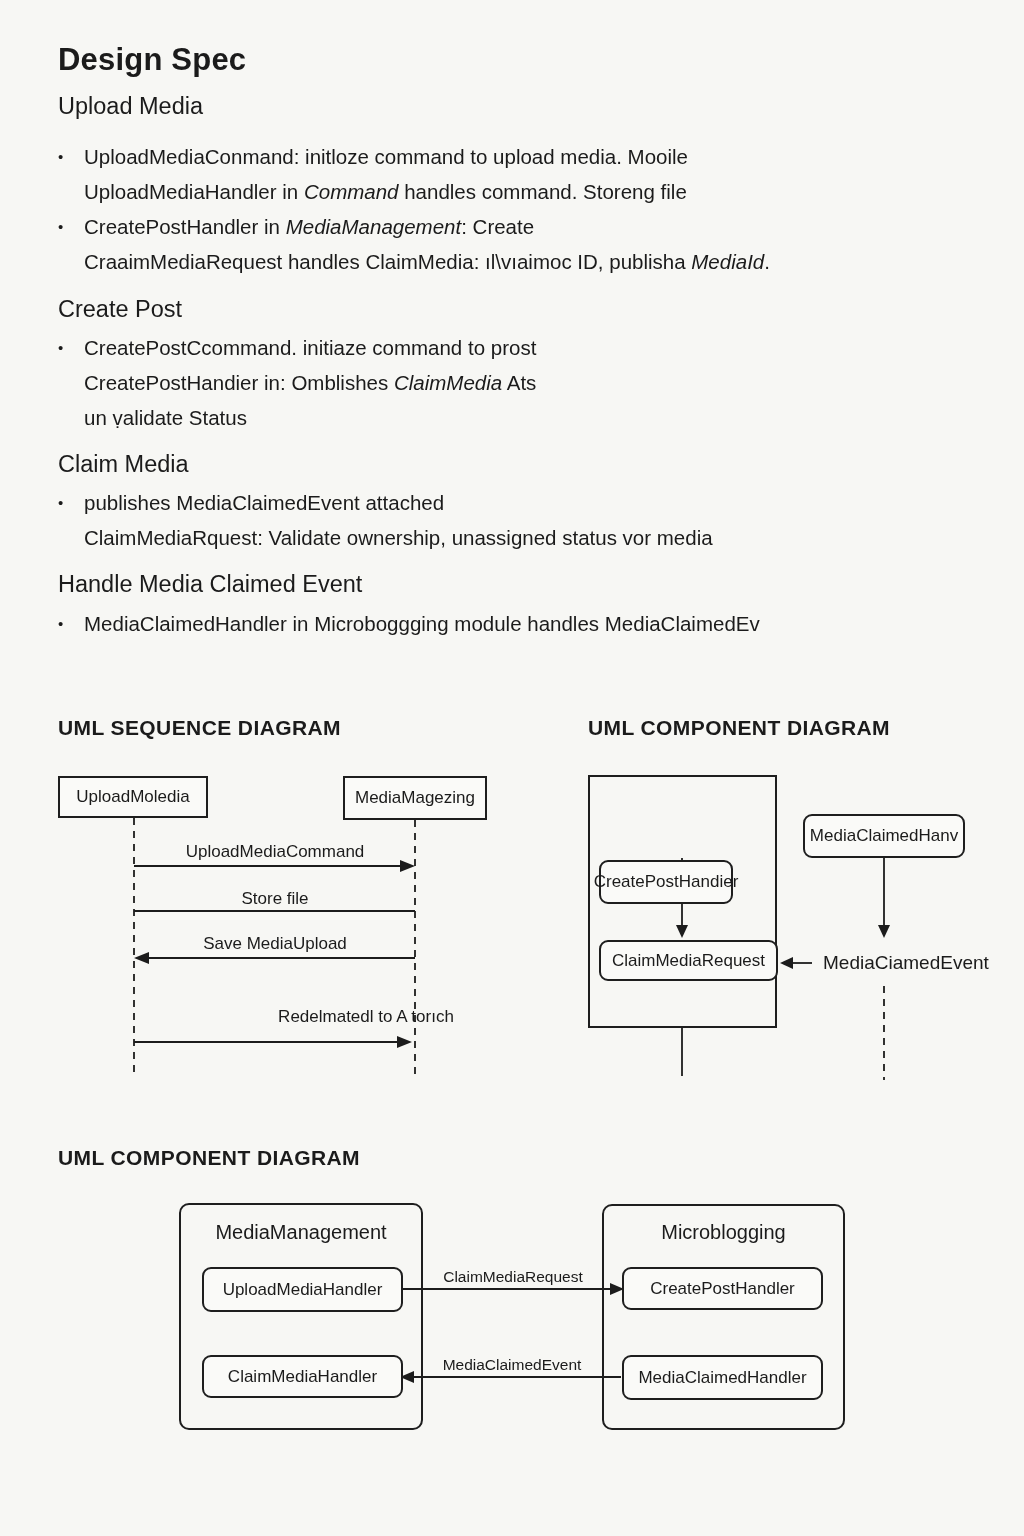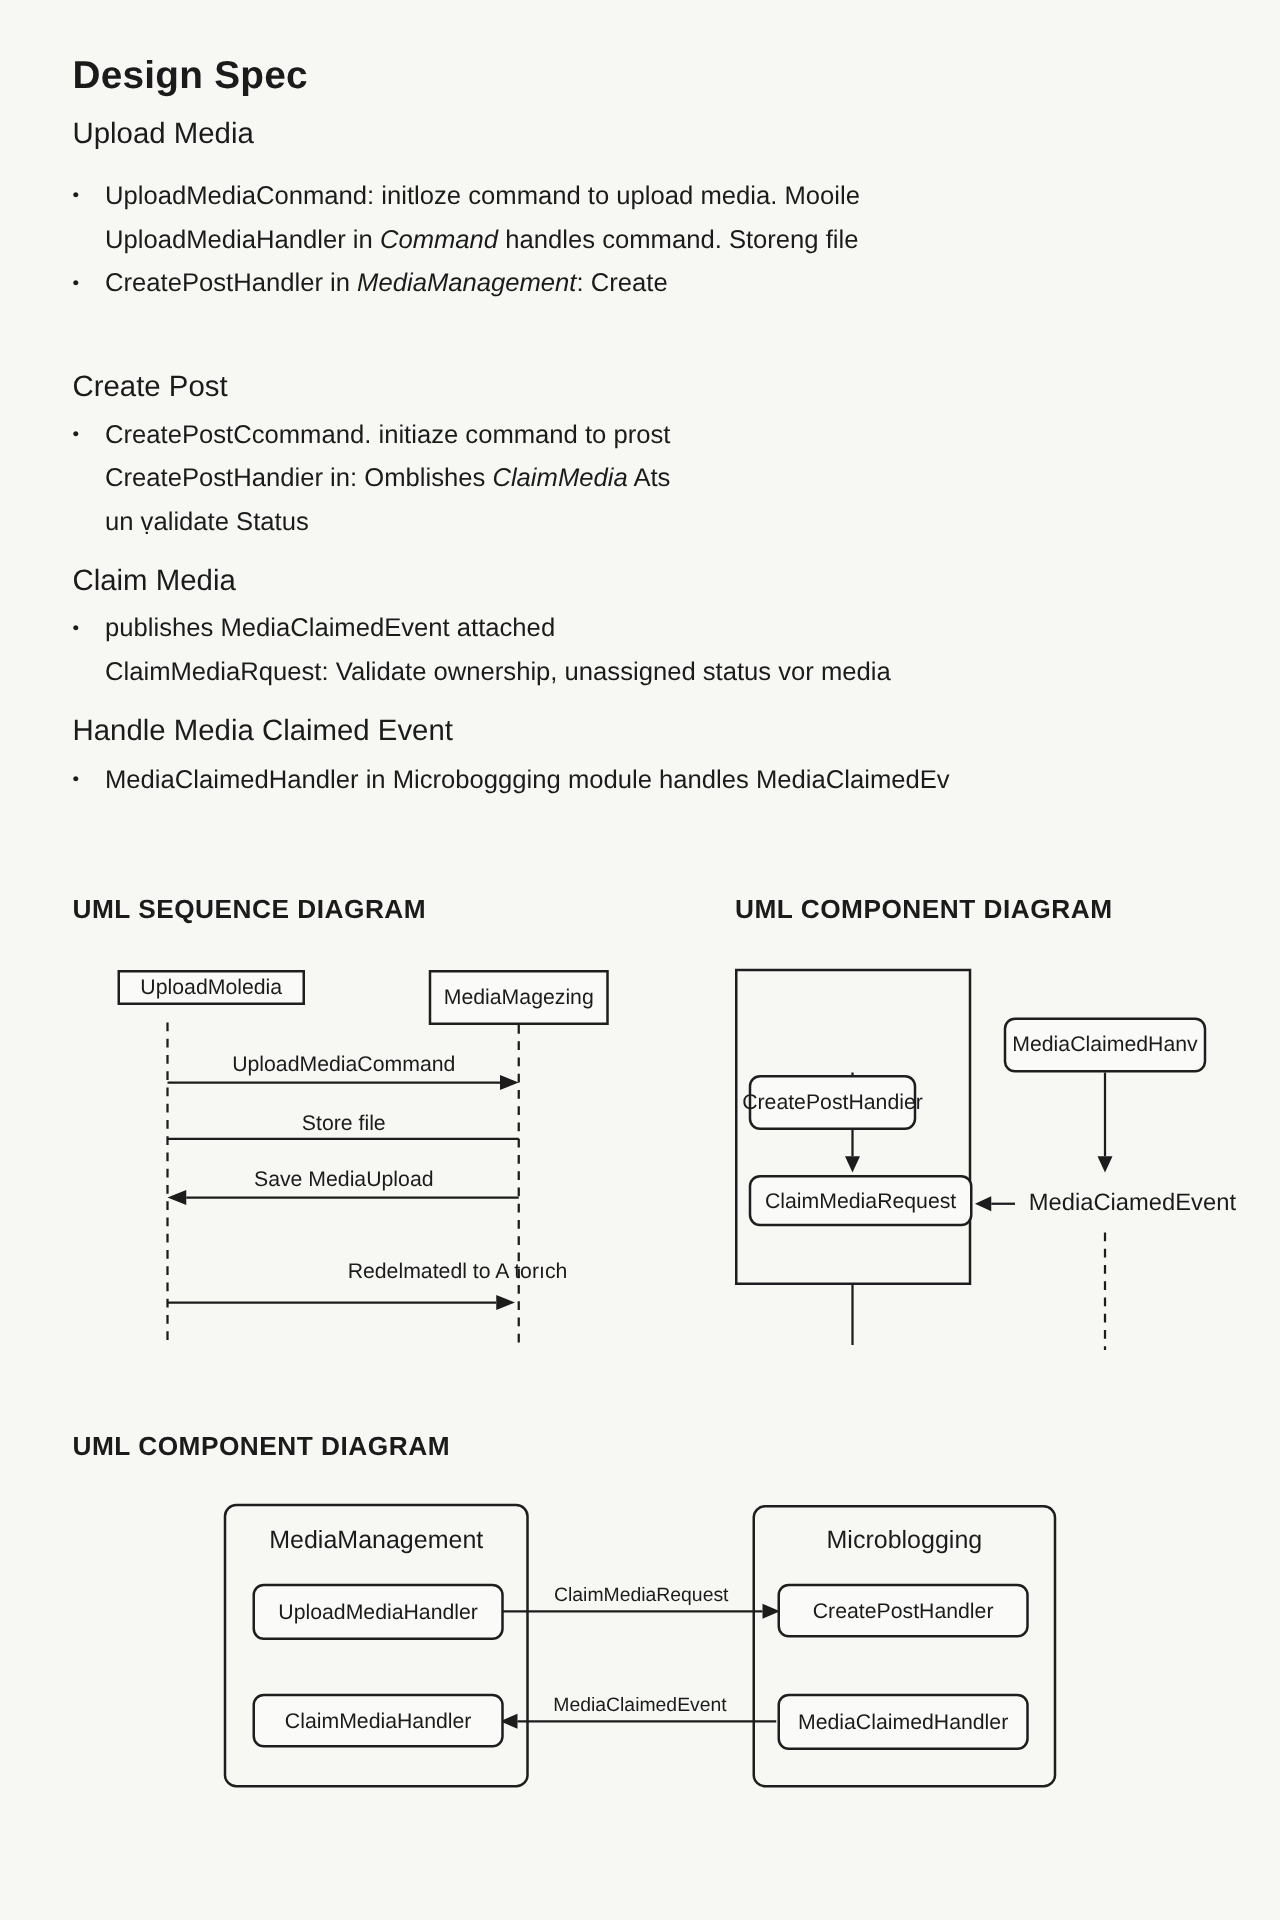"CraaimMediaRequest handles ClaimMedia:" div.line { html: none -> <div><span>CraaimMediaRequest handles ClaimMedia: ıl\vıaimoc ID, publisha </span><i>MediaId</i><span>.</span></div> }
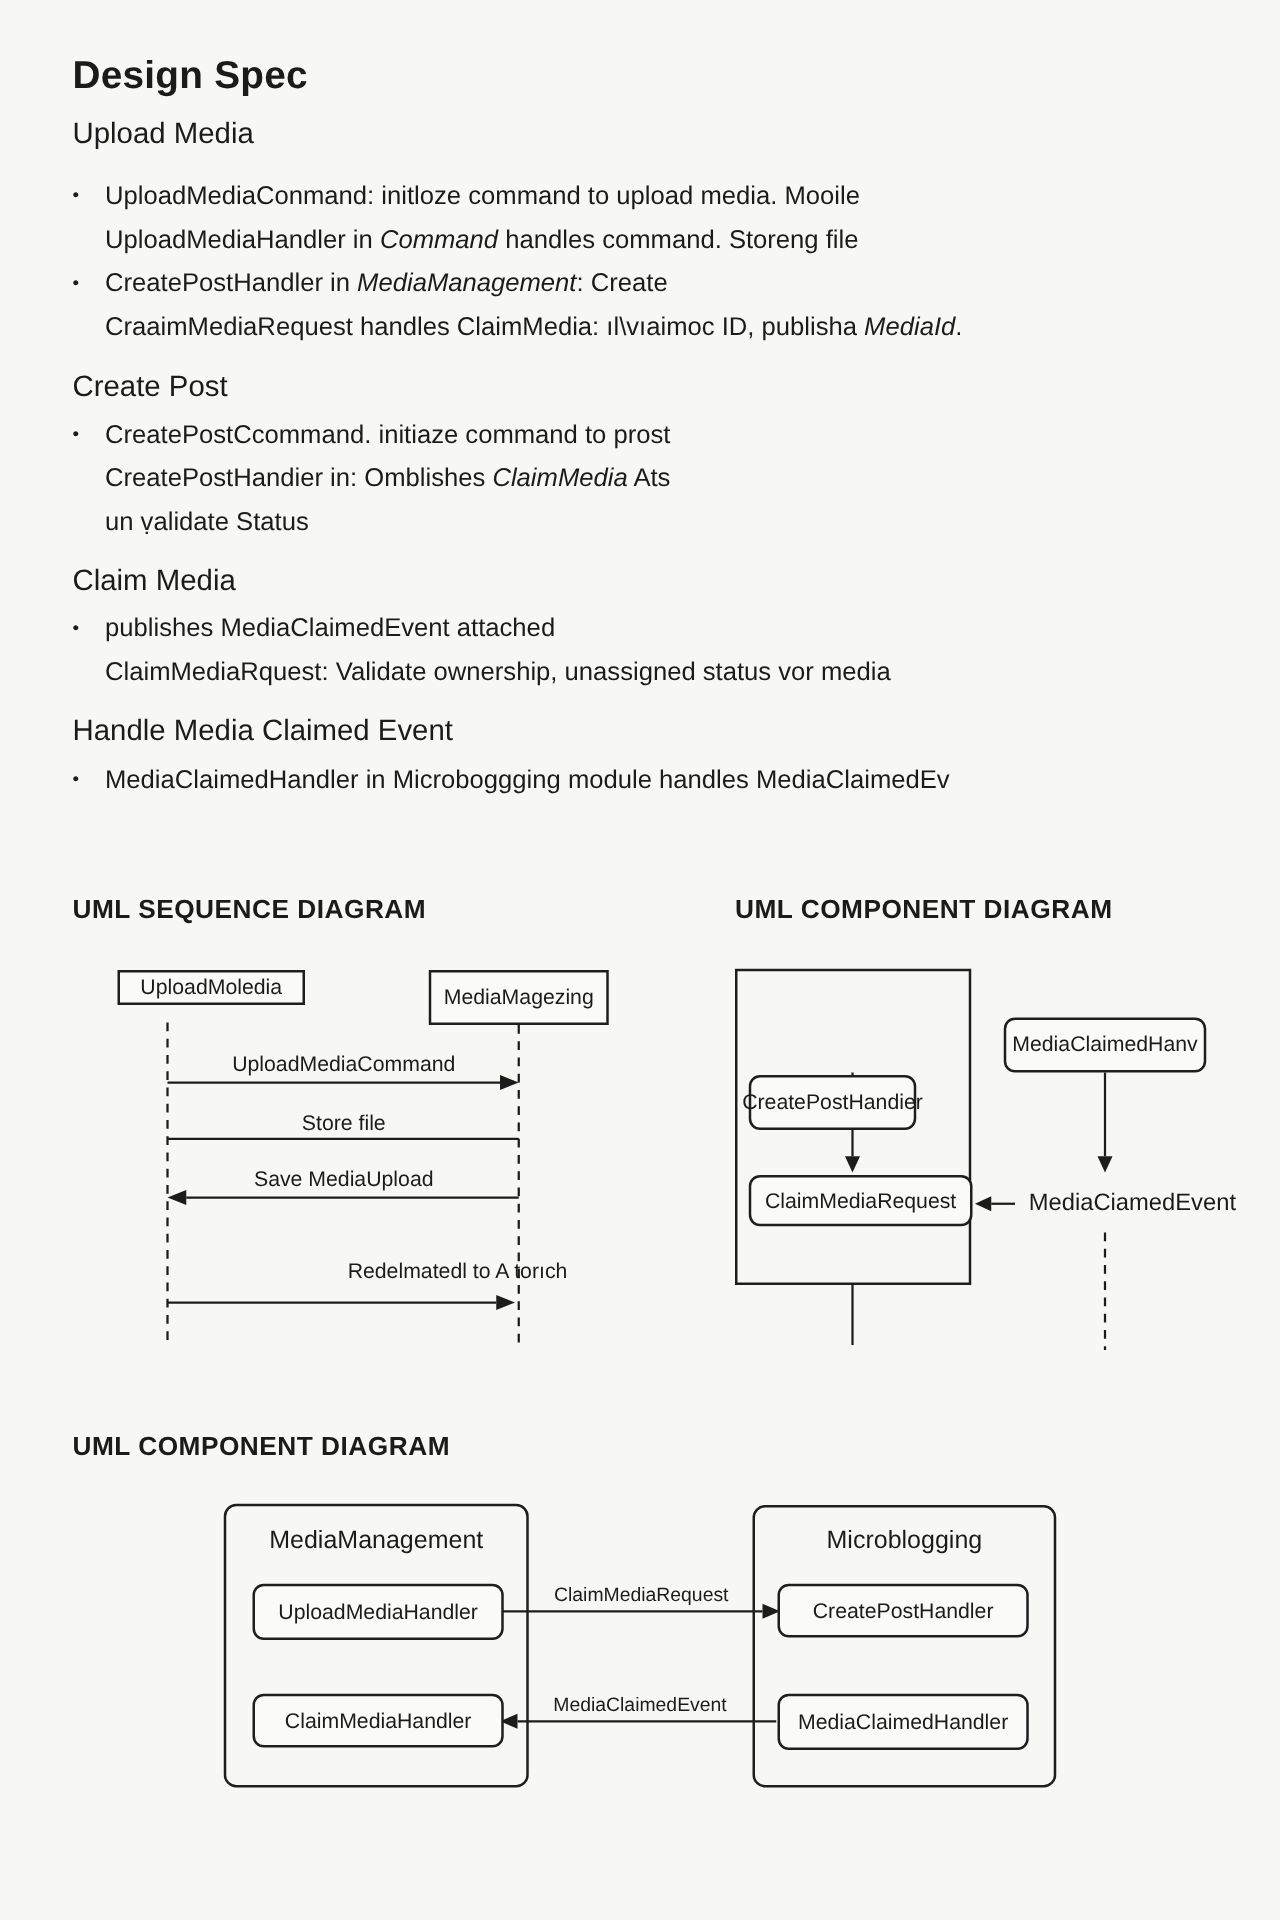"UploadMoledia" div.node { height: 28px -> 42px; margin-left: 36px -> none }
